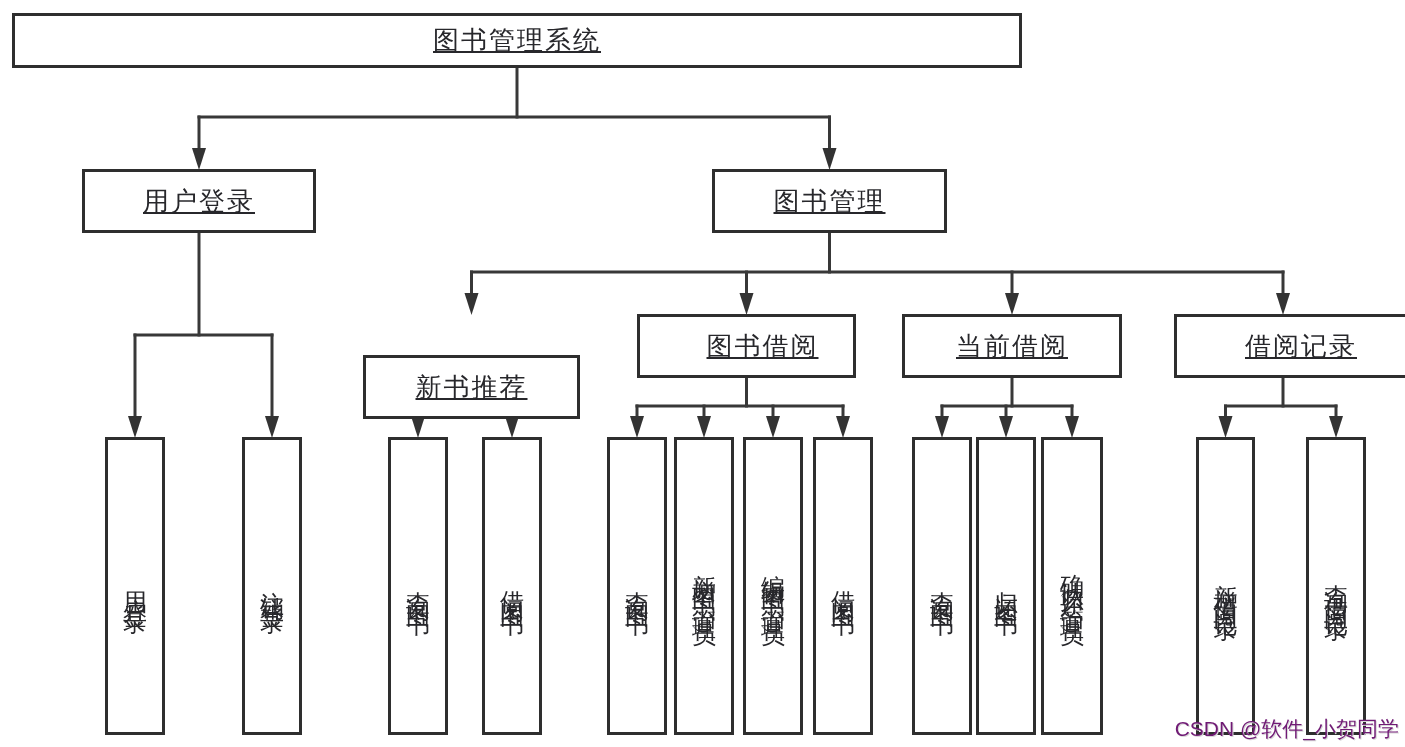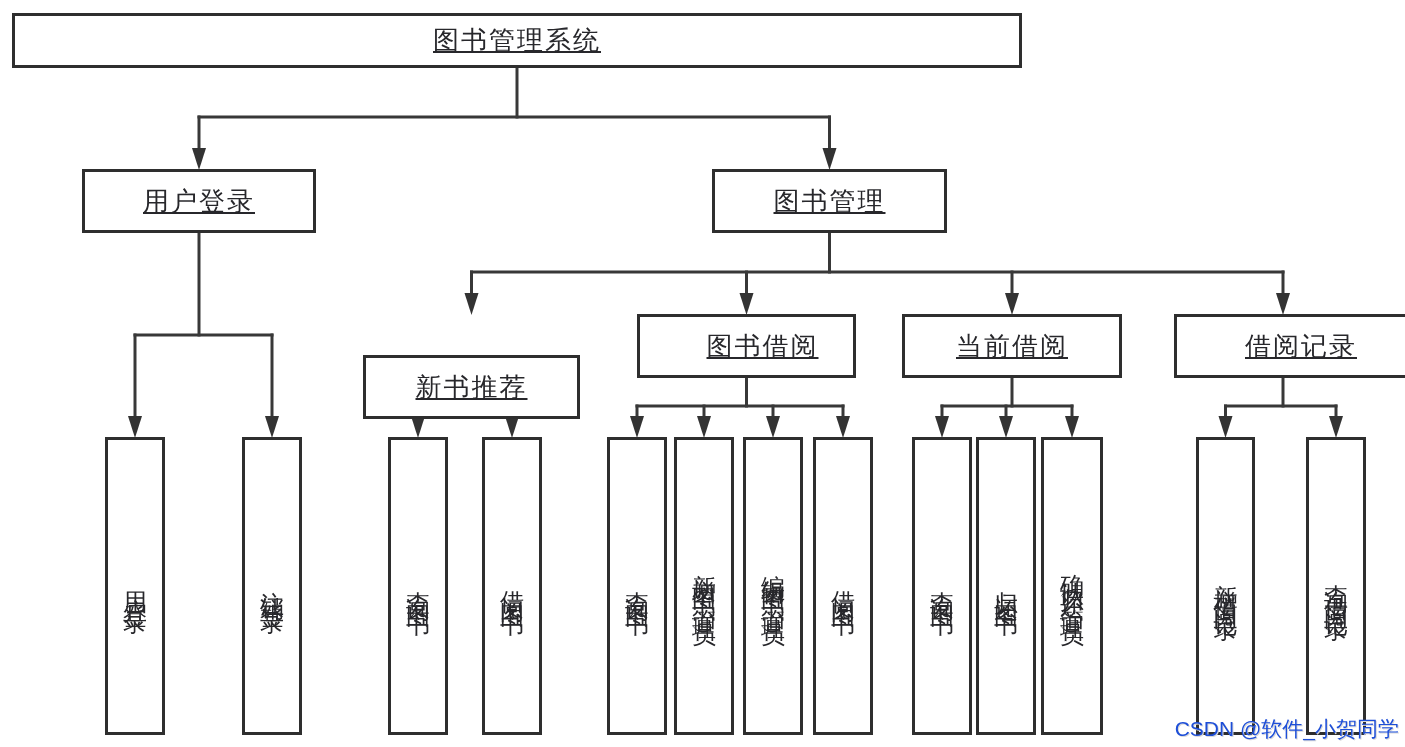"CSDN @软件_小贺同学" .watermark { color: #1d4ed8 -> #701a75 }
